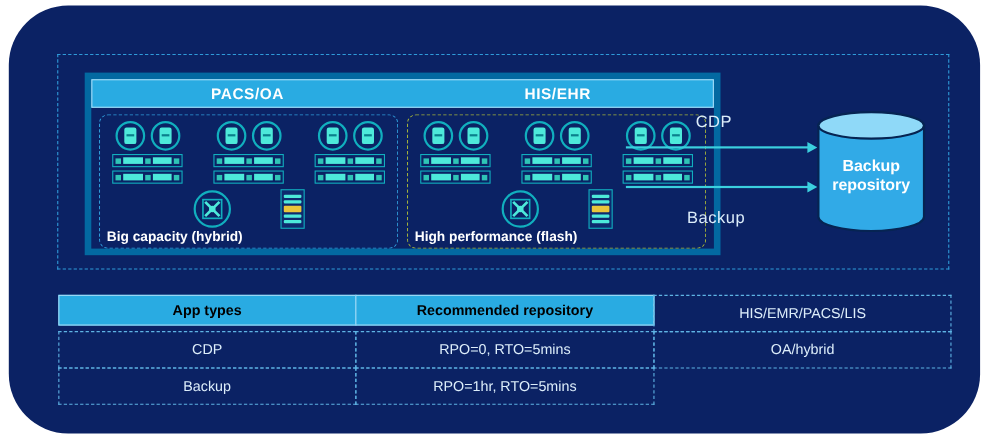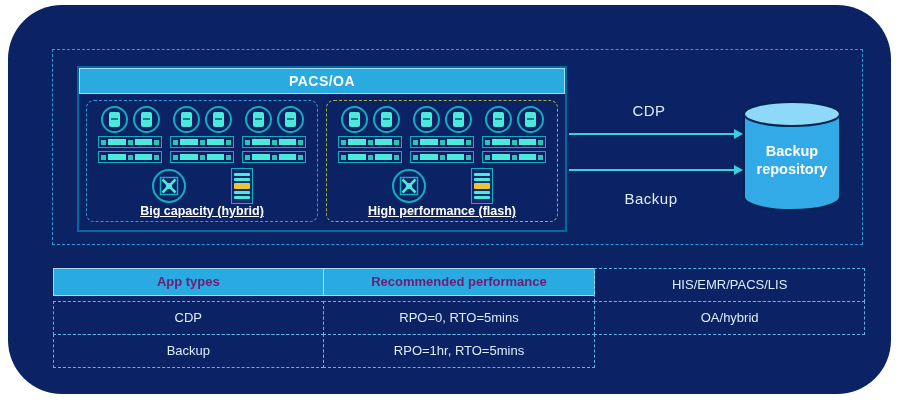"PACS/OA" .cluster-container { border: 2px solid #0369a1 -> 6px solid #0369a1; width: 490px -> 578px }
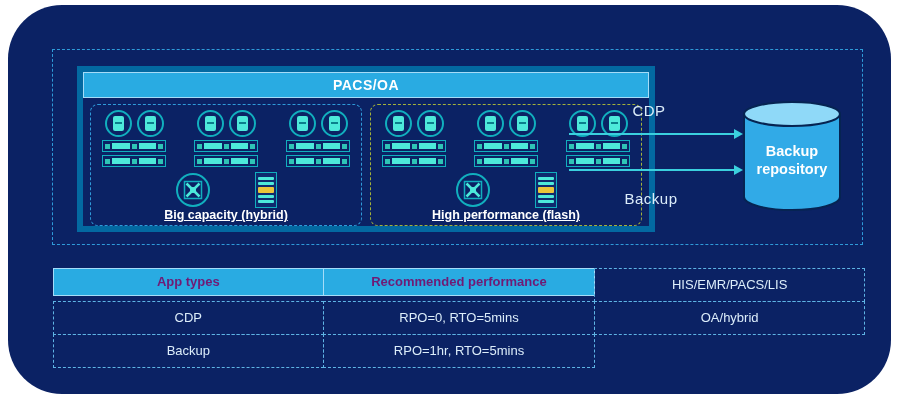"HIS/EHR" div.band-cell { html: none -> <div>HIS/EHR</div> }
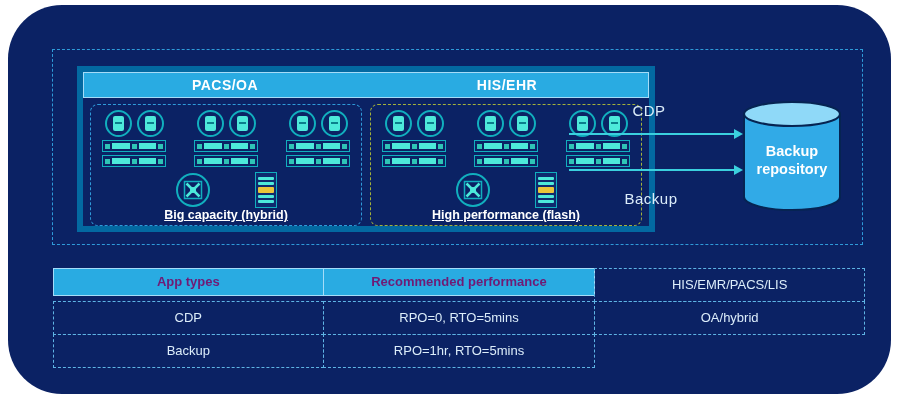"Big capacity (hybrid)" .caption { text-align: center -> left; text-decoration: underline -> none }
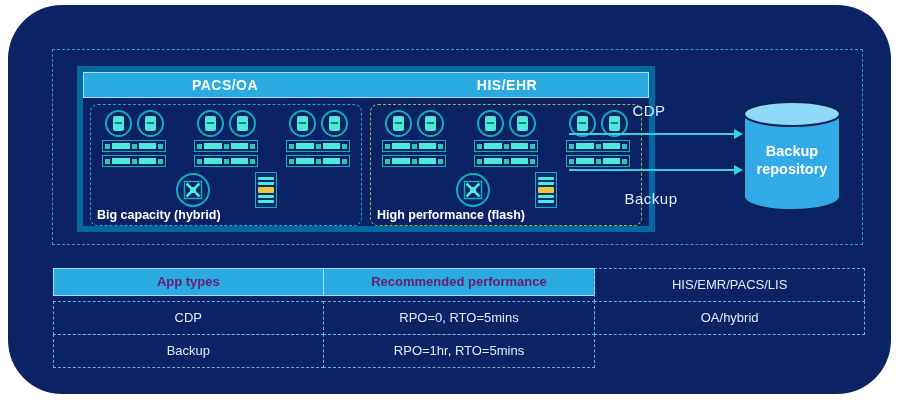"App types" .cell.head { color: #701a75 -> #000000 }
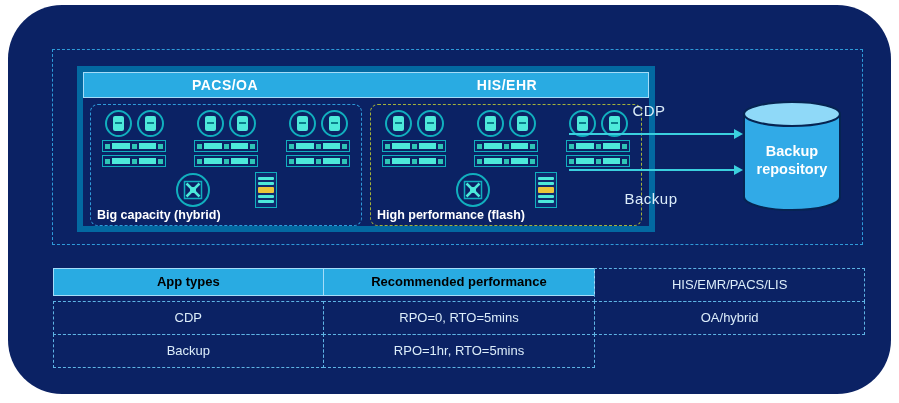"Recommended performance" div.cell { text: performance -> repository }
